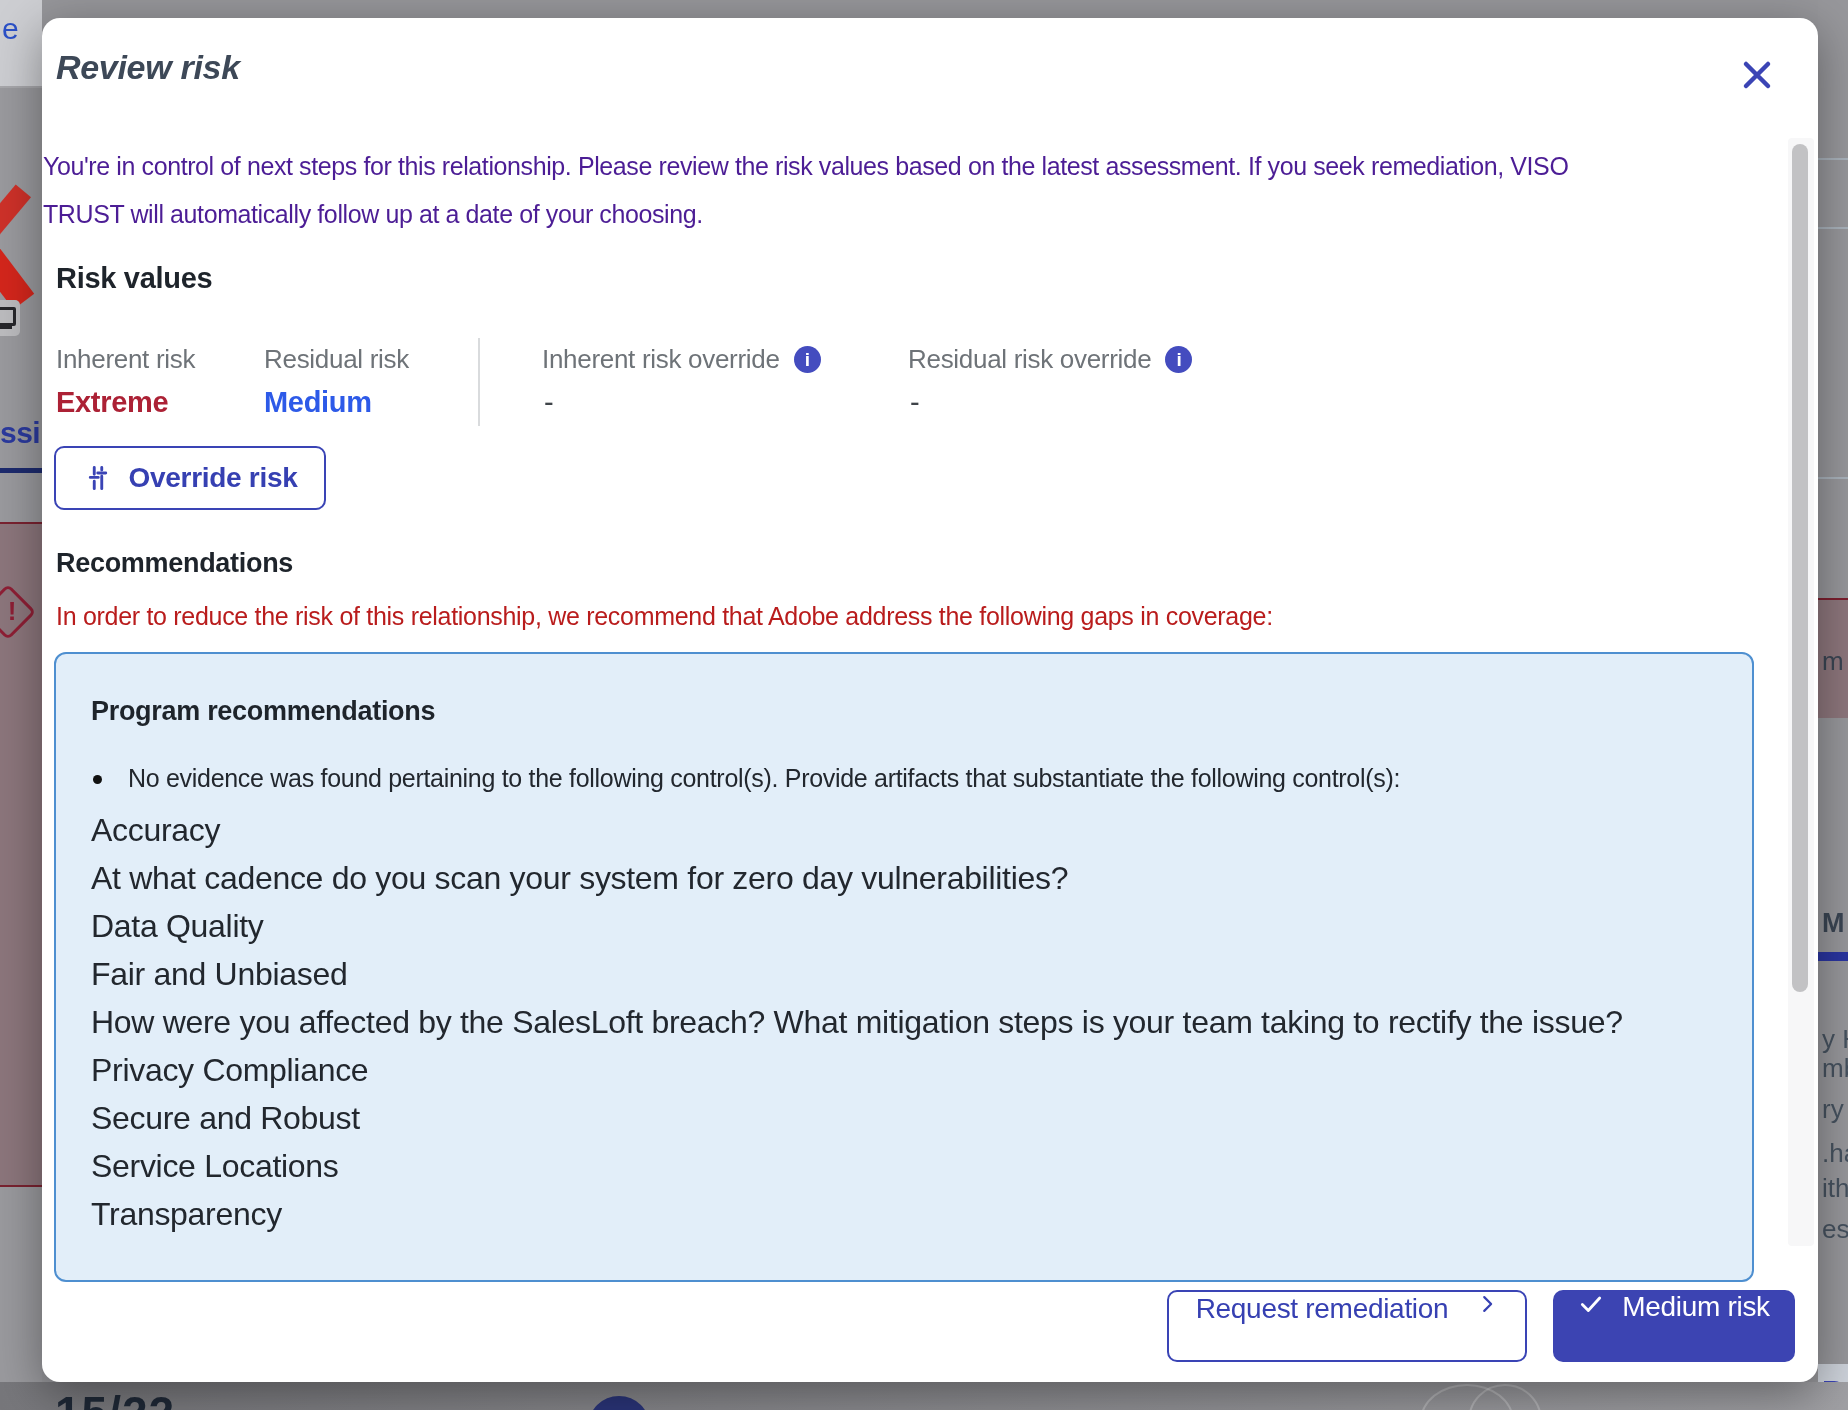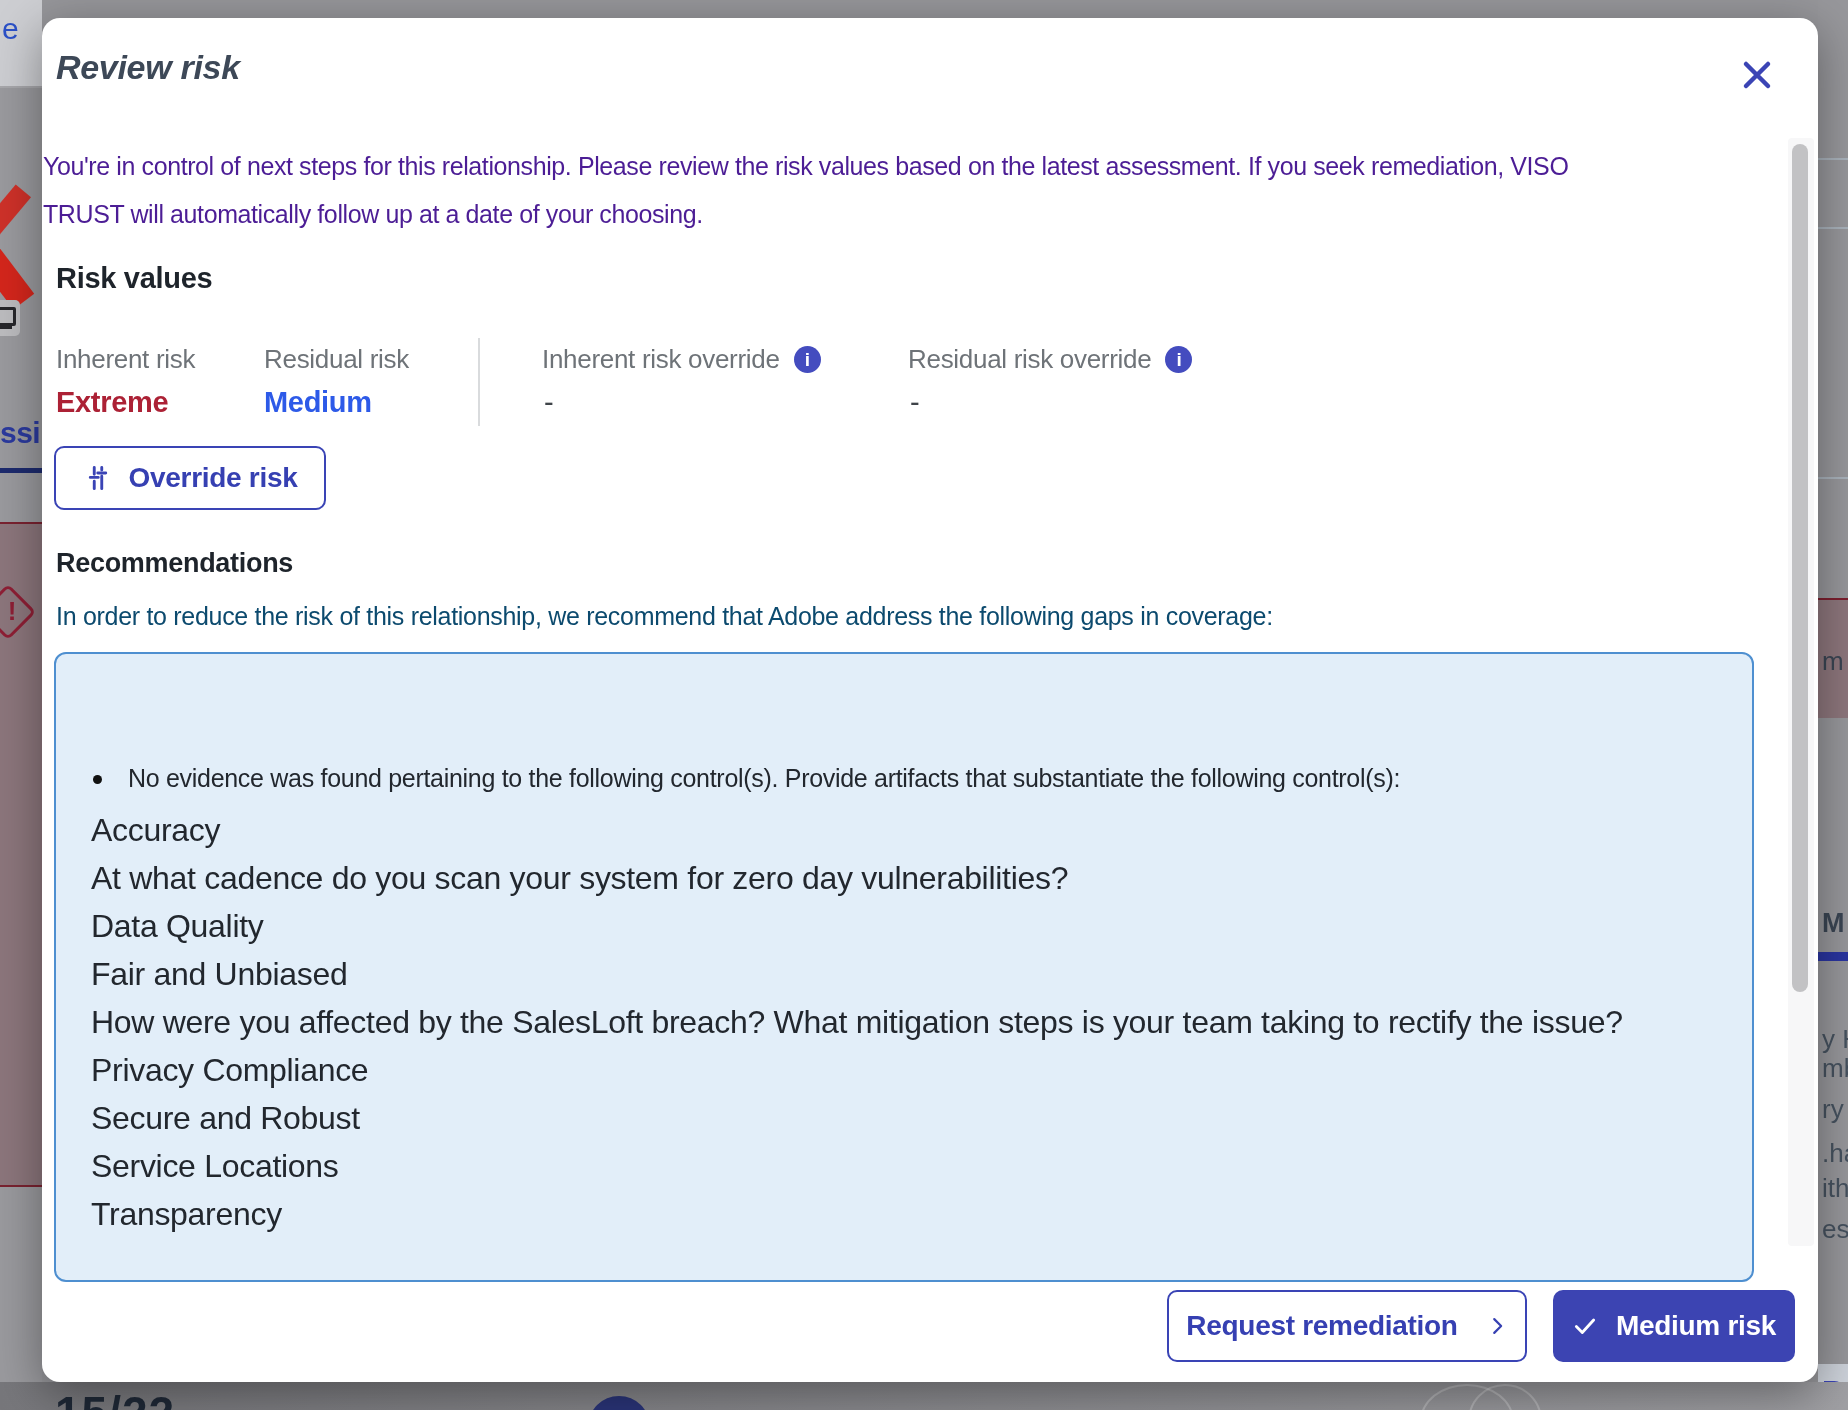"In order to reduce the" .rec-intro { color: #0c4a6e -> #b91c1c }
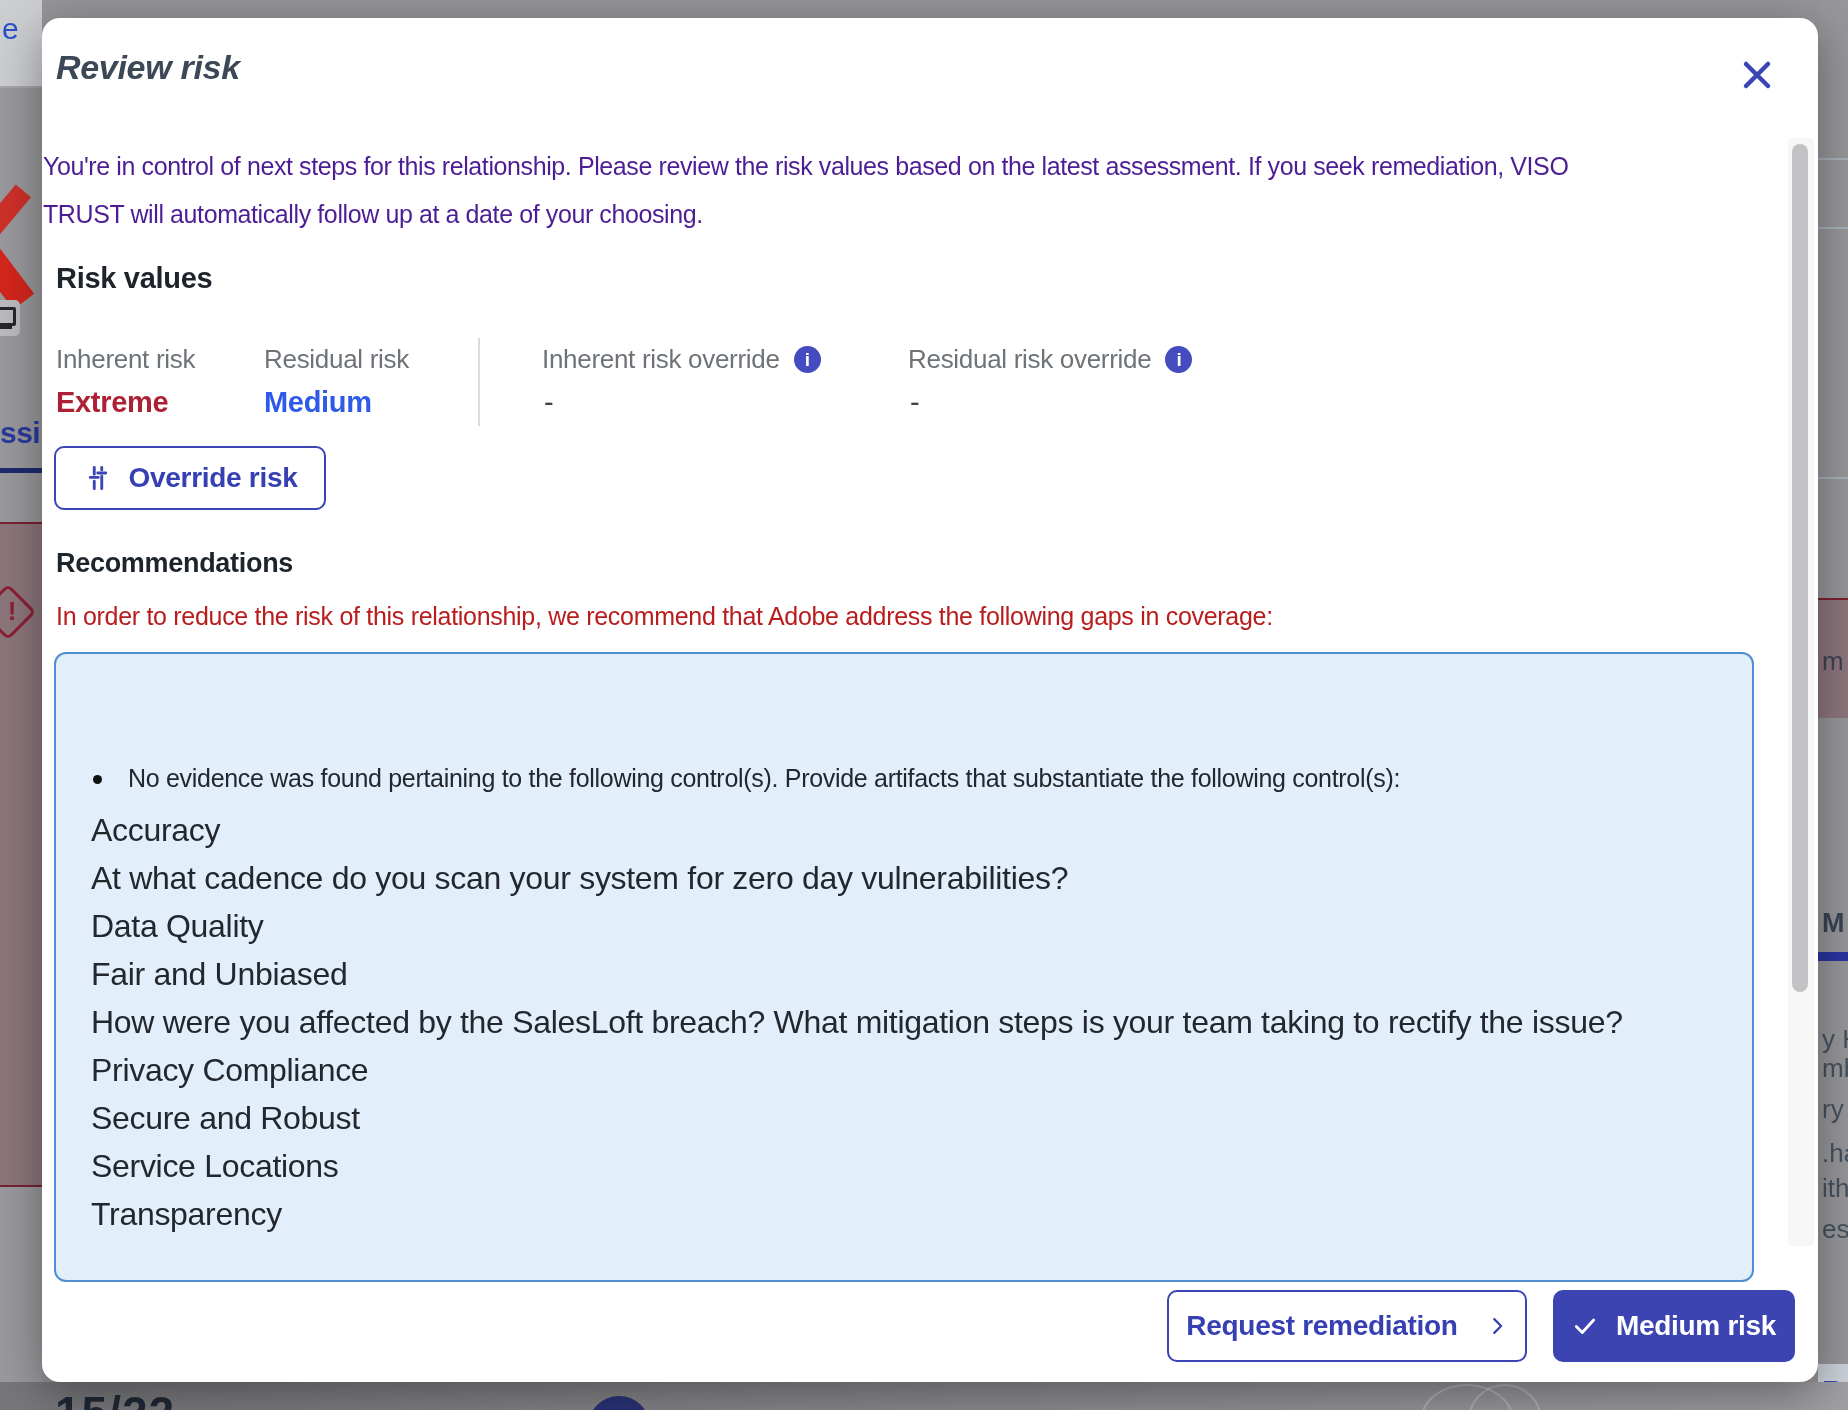"Program recommendations" div.rec-box-title { html: none -> <div>Program recommendations</div> }
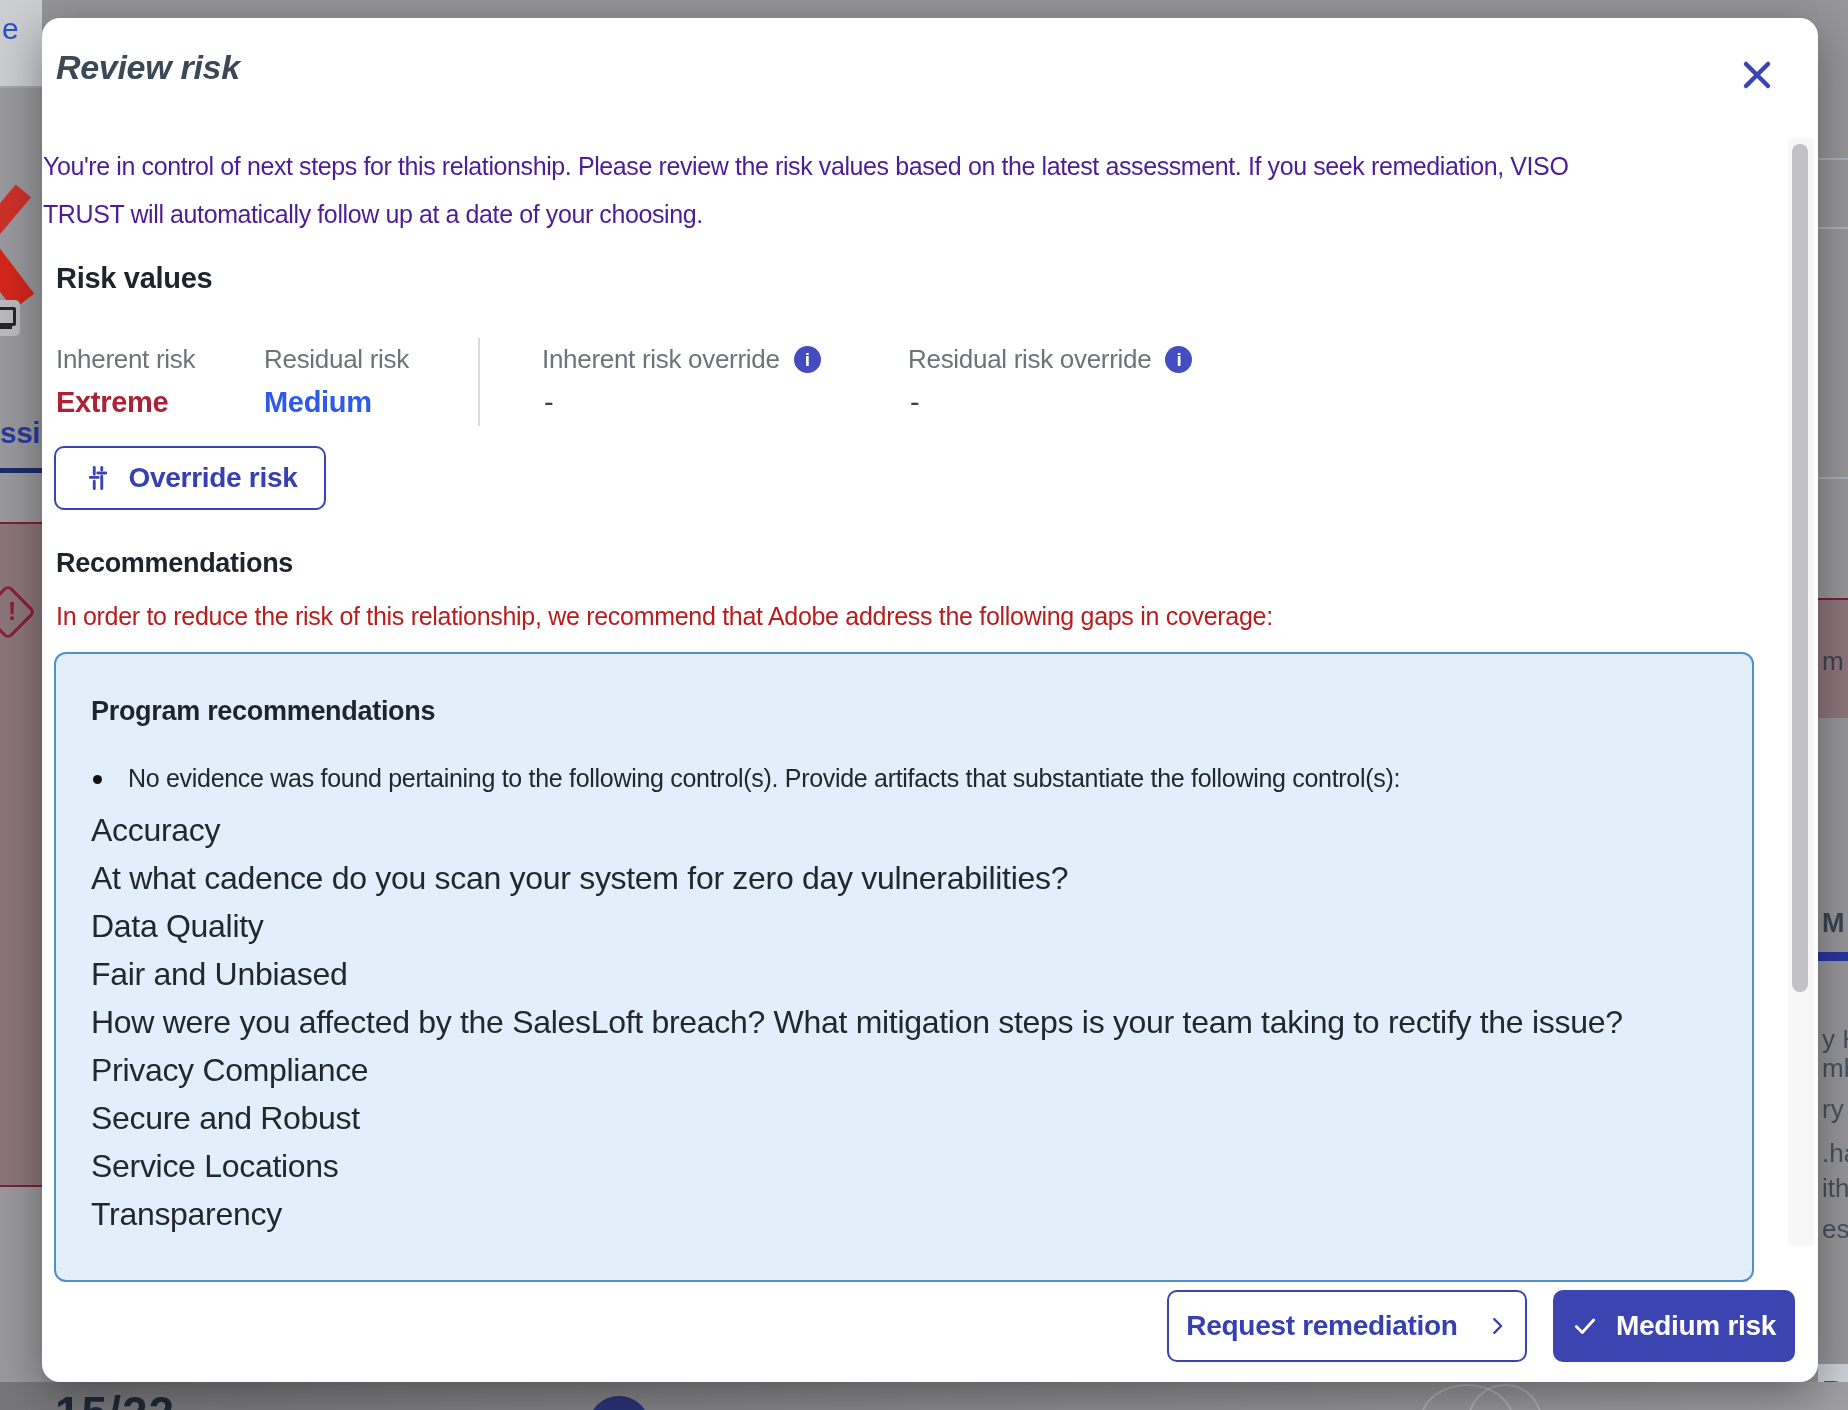"Request remediation" .footer-btn { align-items: center -> flex-start; font-weight: 700 -> 400 }
